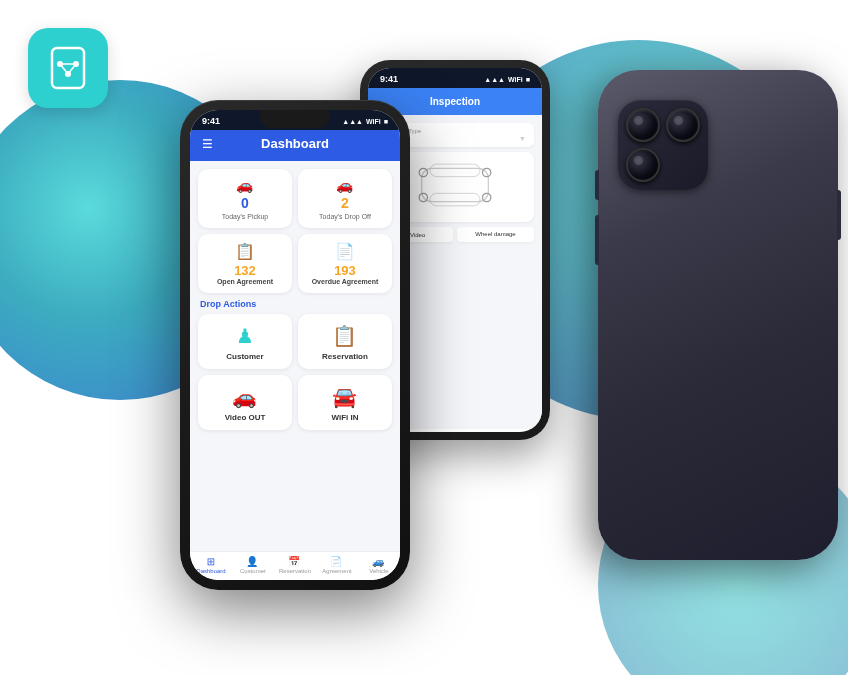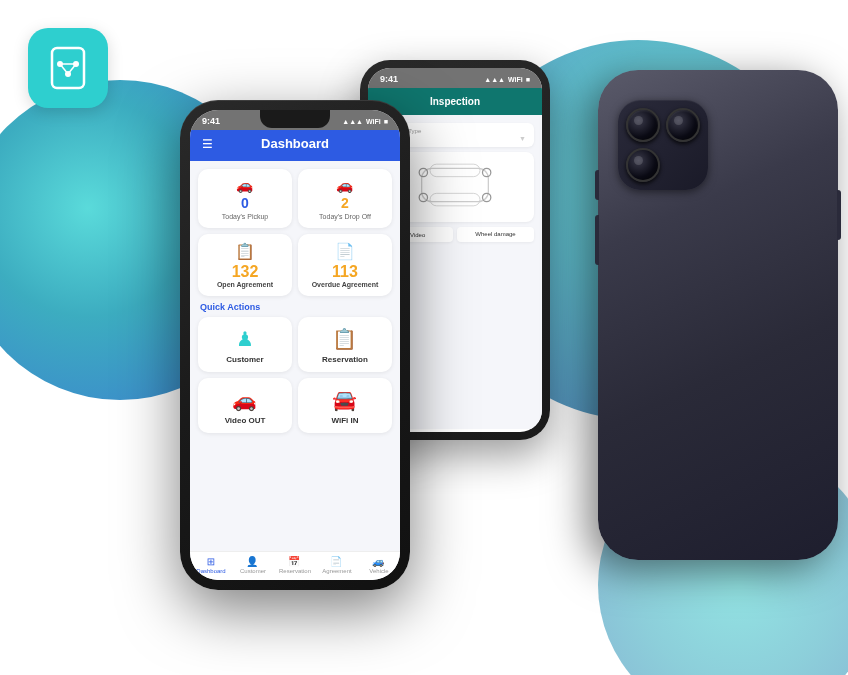"9:41" .status-bar { background: #737373 -> #0f172a }
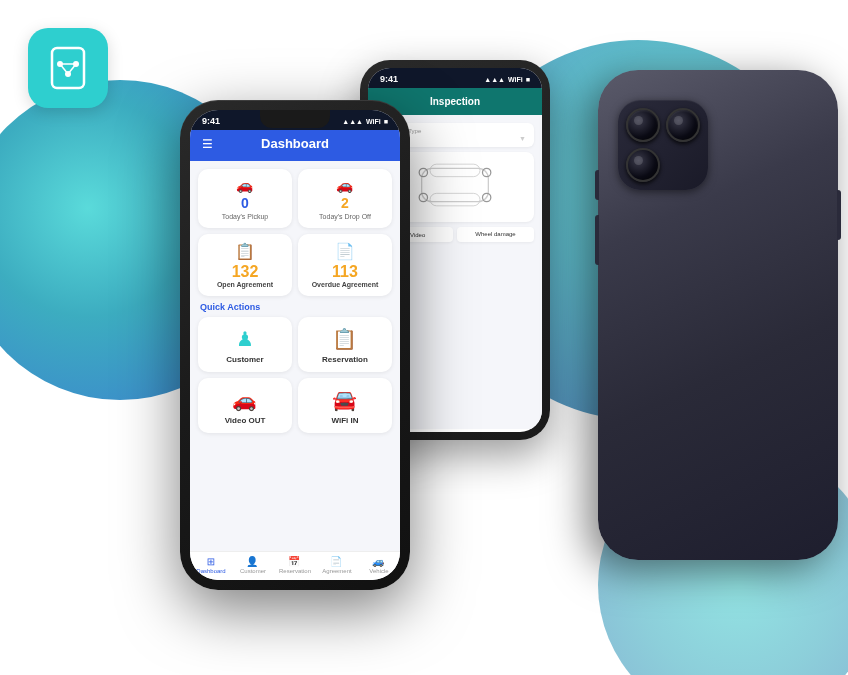"Inspection" .inspection-header { background: #0f766e -> #3b82f6 }
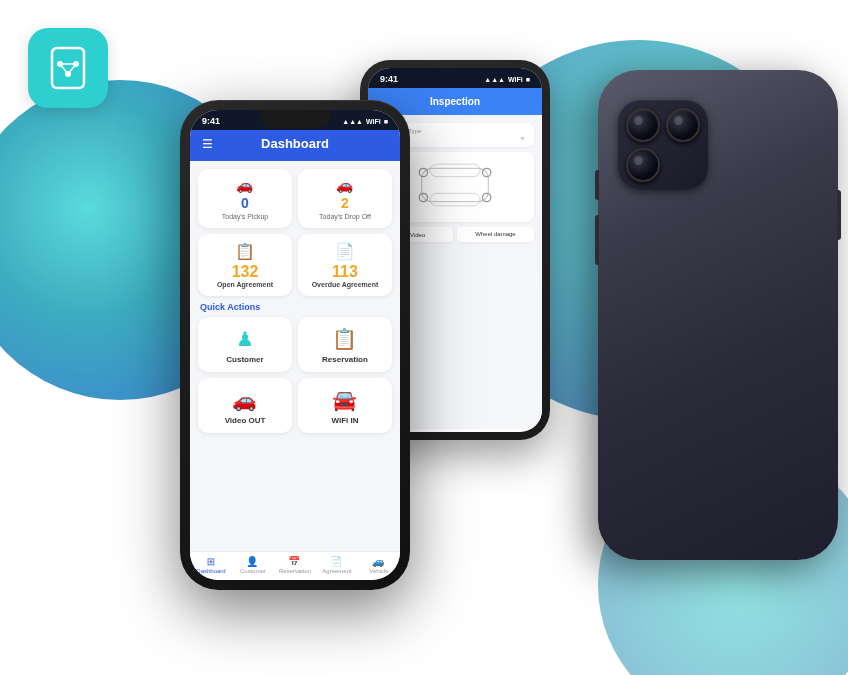"132" .agreement-number { font-size: 16px -> 13px }
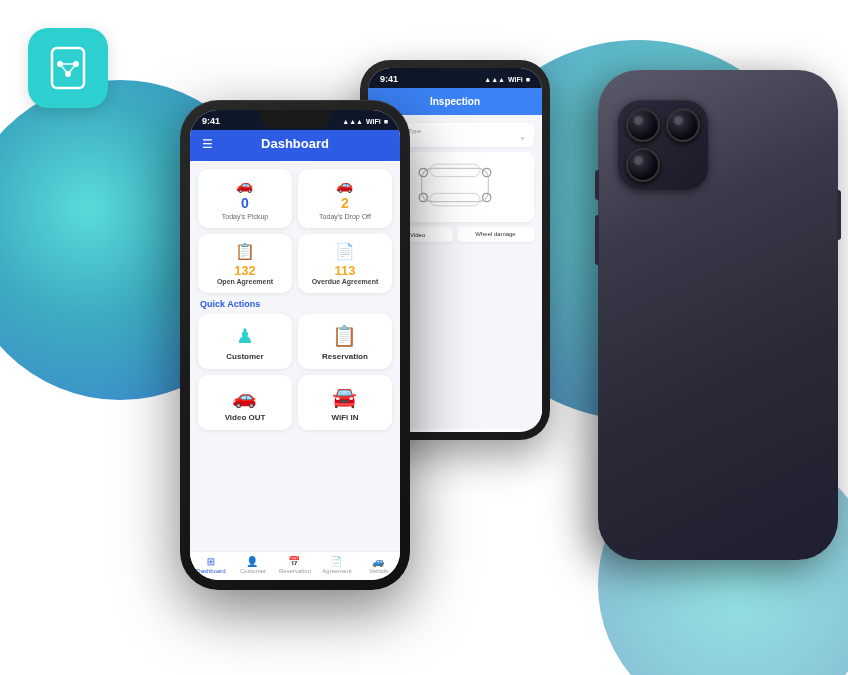"113" div.agreement-number { text: 113 -> 193 }
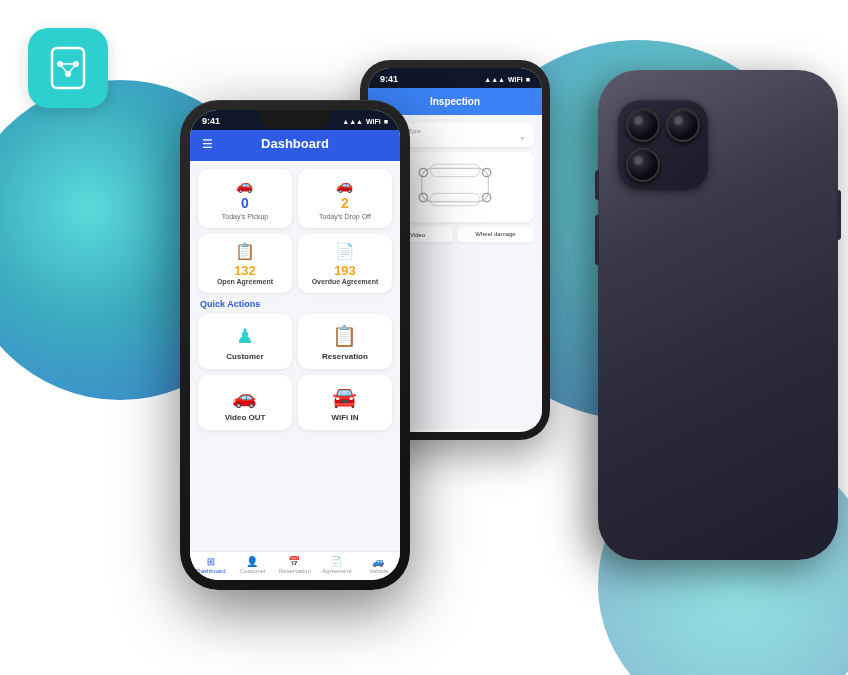"Quick Actions" div.section-title { text: Quick -> Drop }
